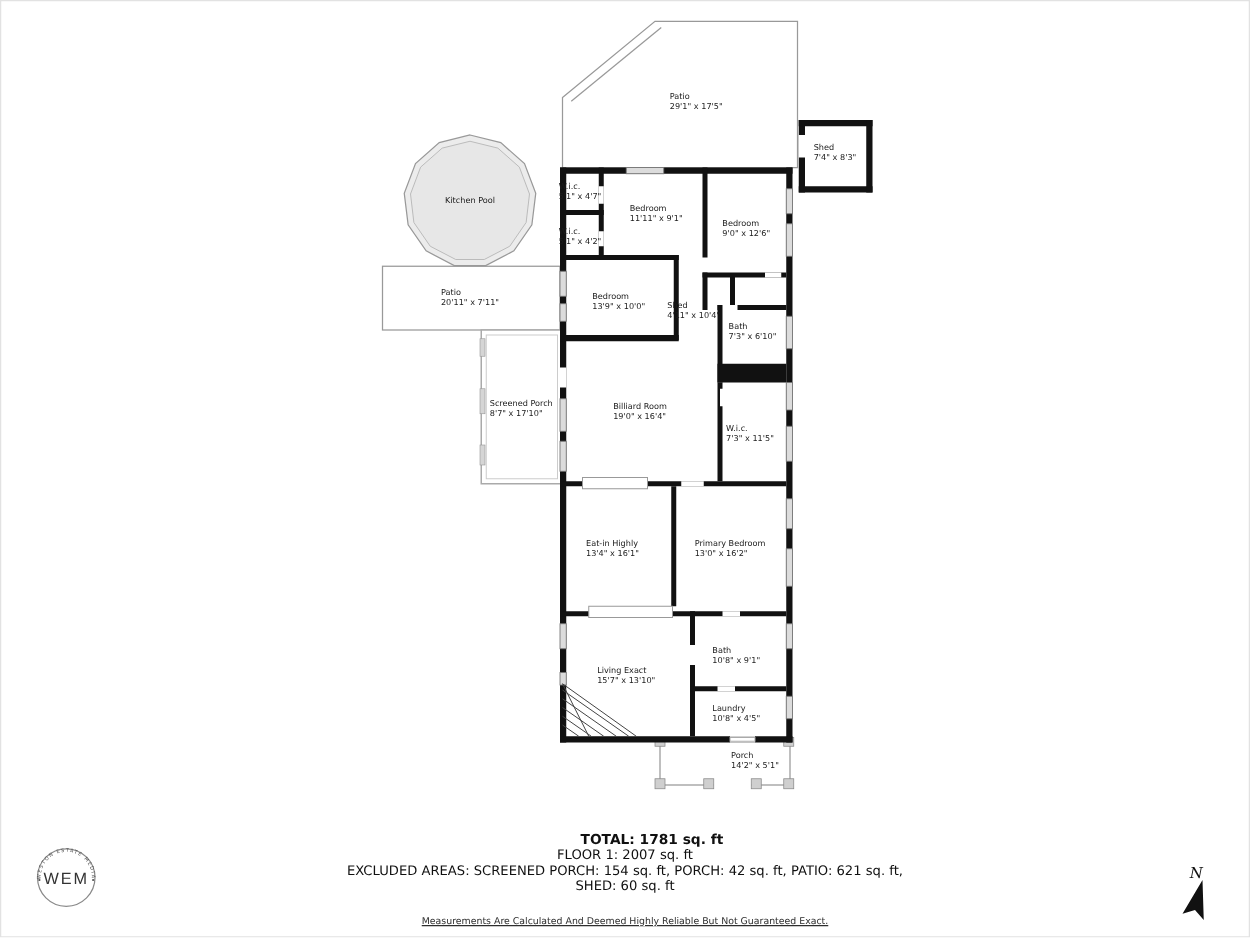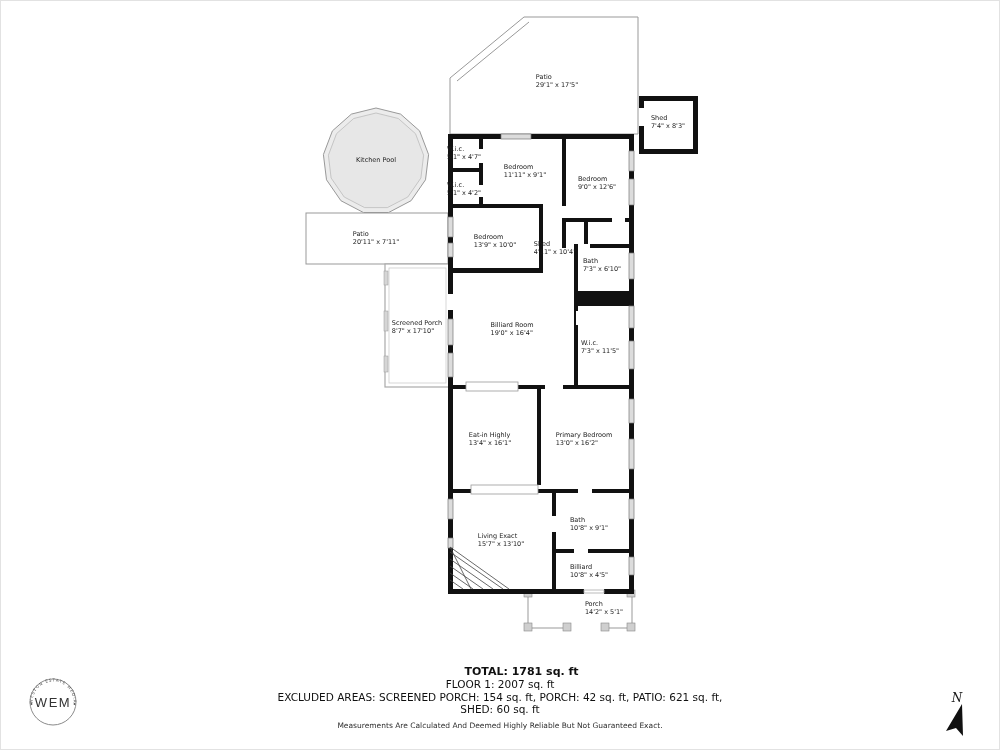"Billiard" div { text: Billiard -> Laundry }
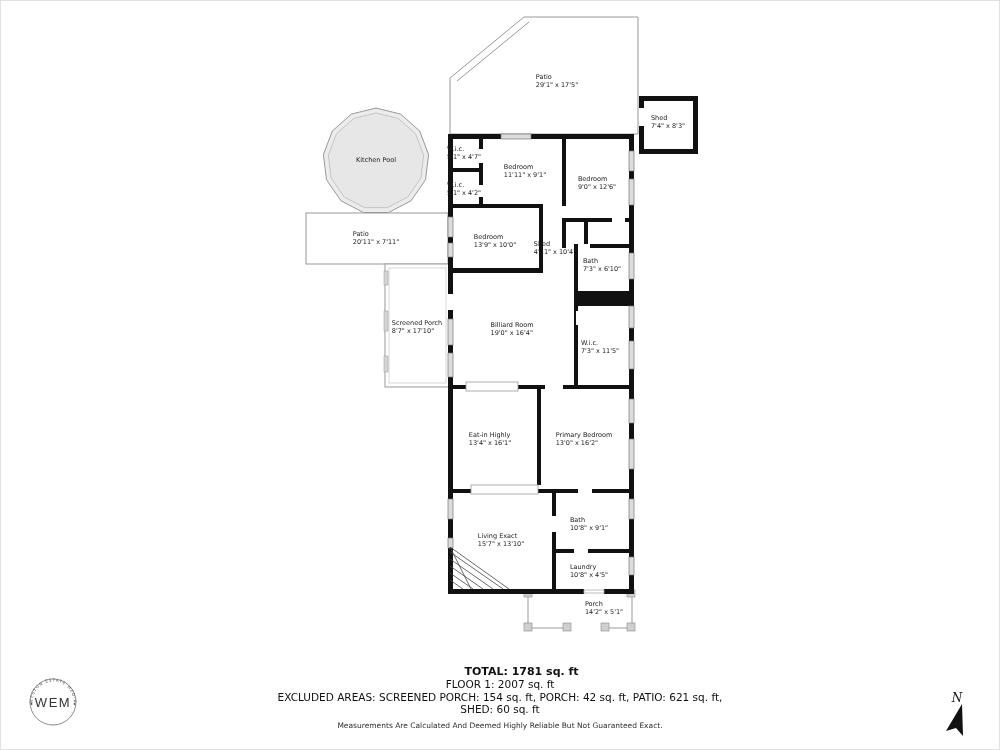"Measurements Are Calculated And Deemed" .s-disc { margin-top: 5px -> 16px; text-decoration: none -> underline }
